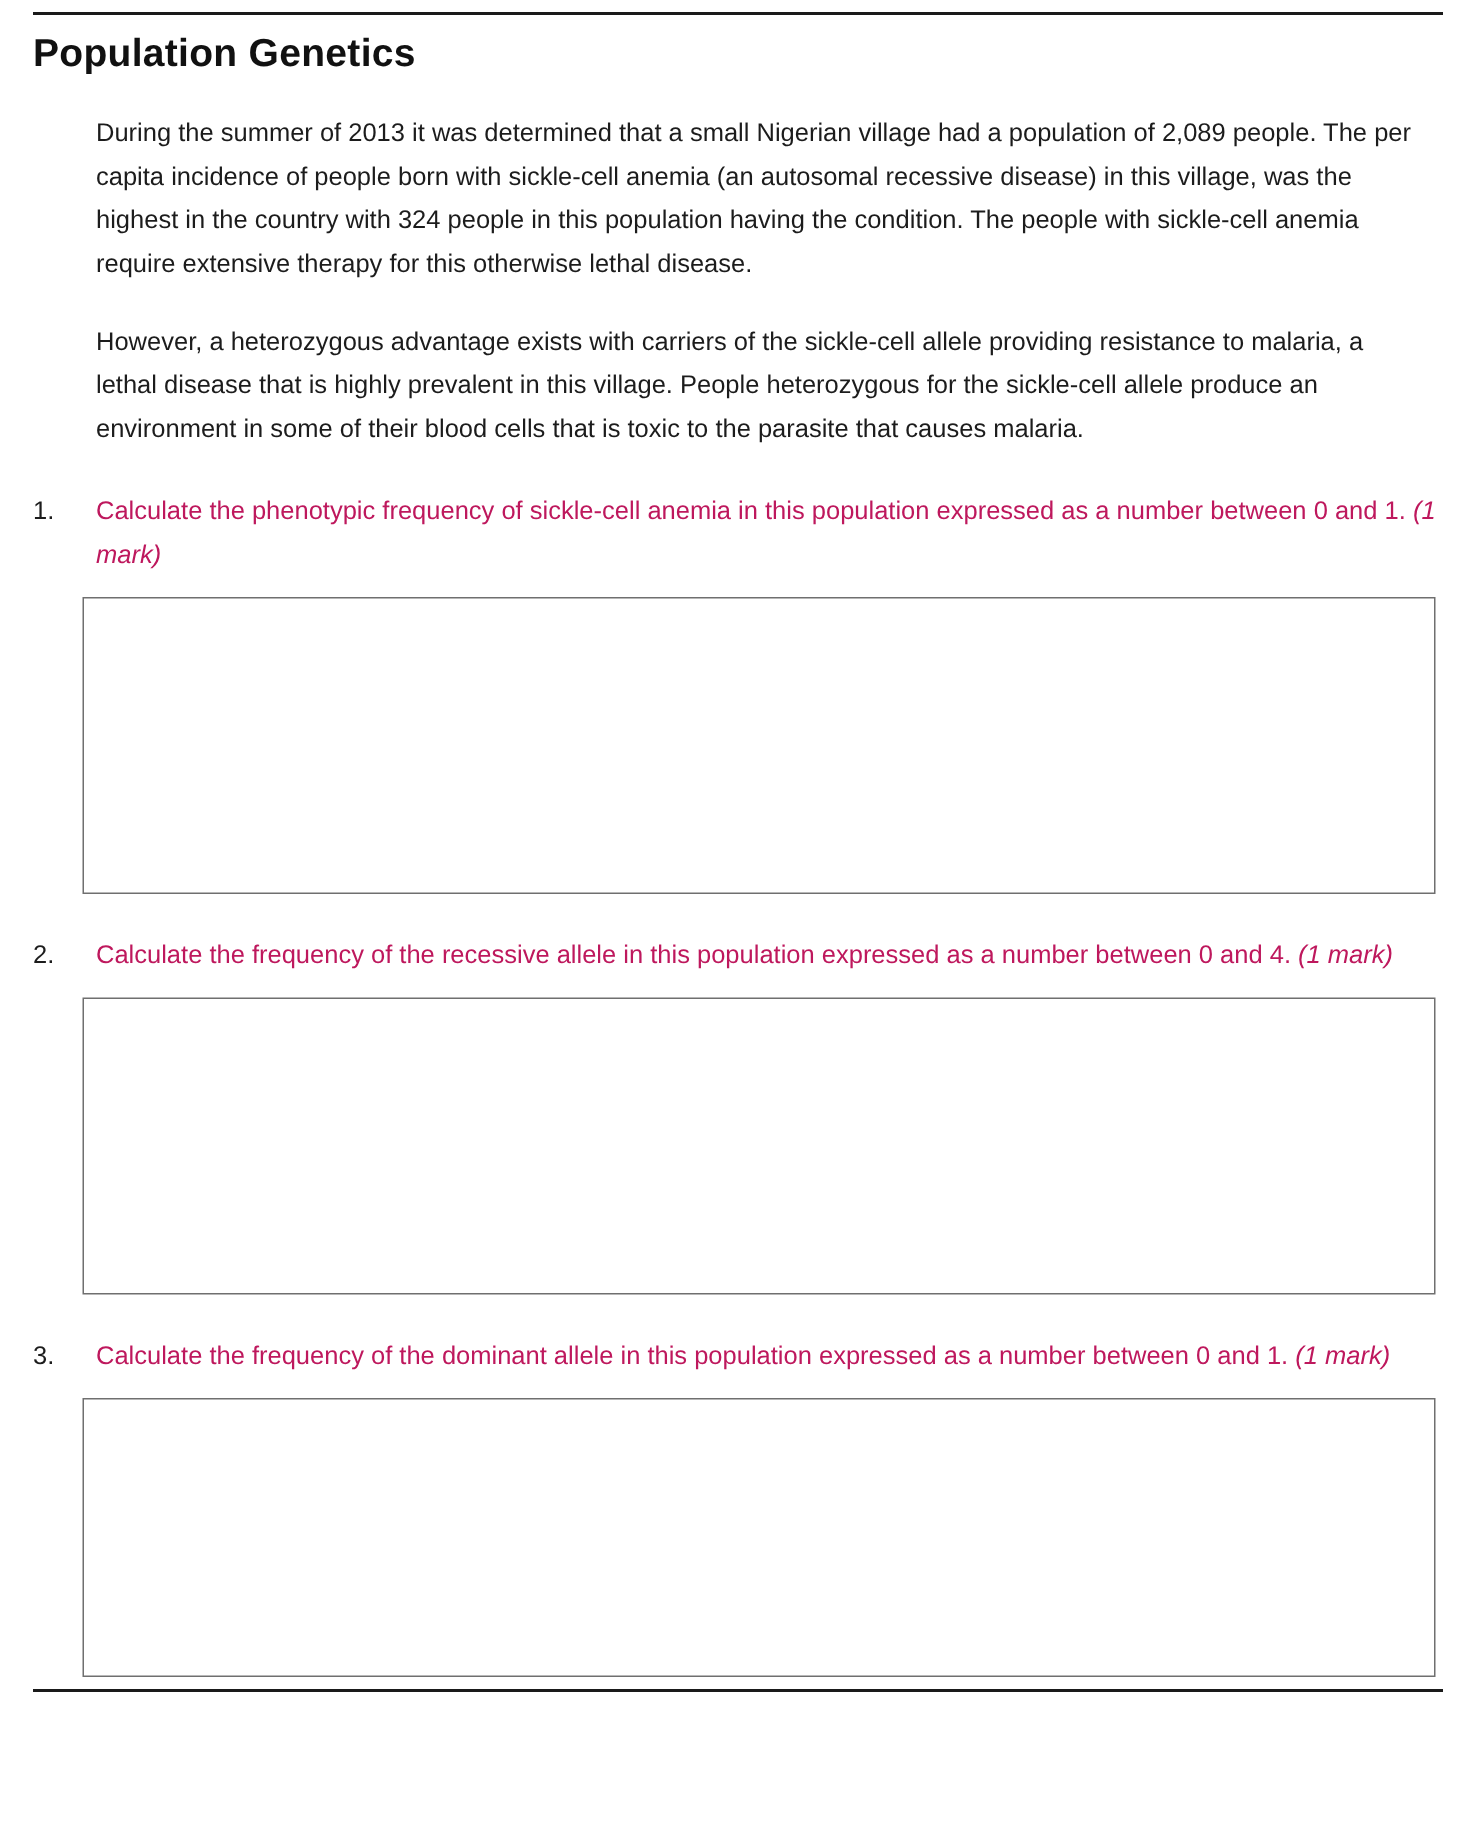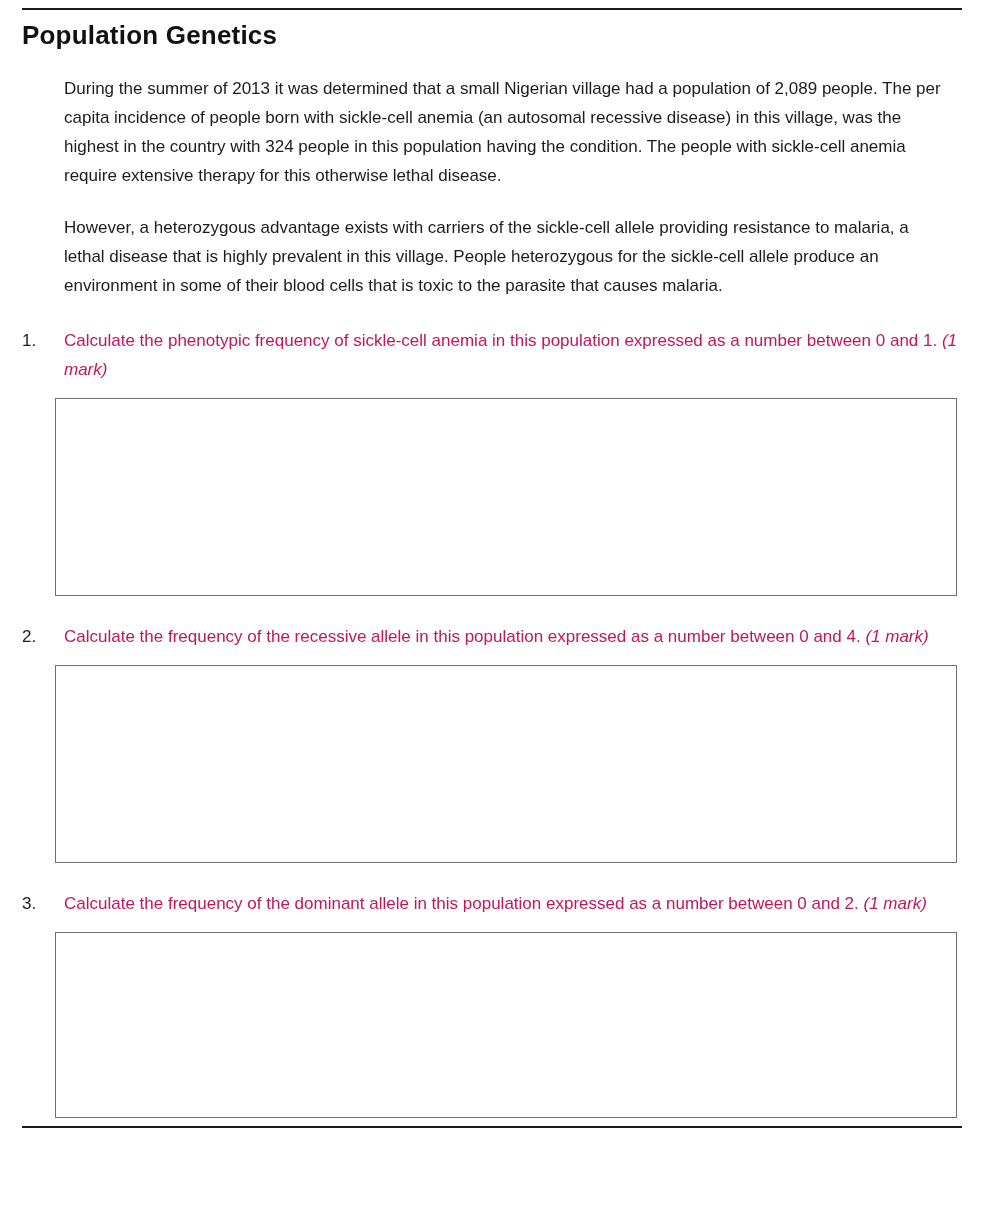"Calculate the frequency of the dominant" span { text: 2 -> 1 }
